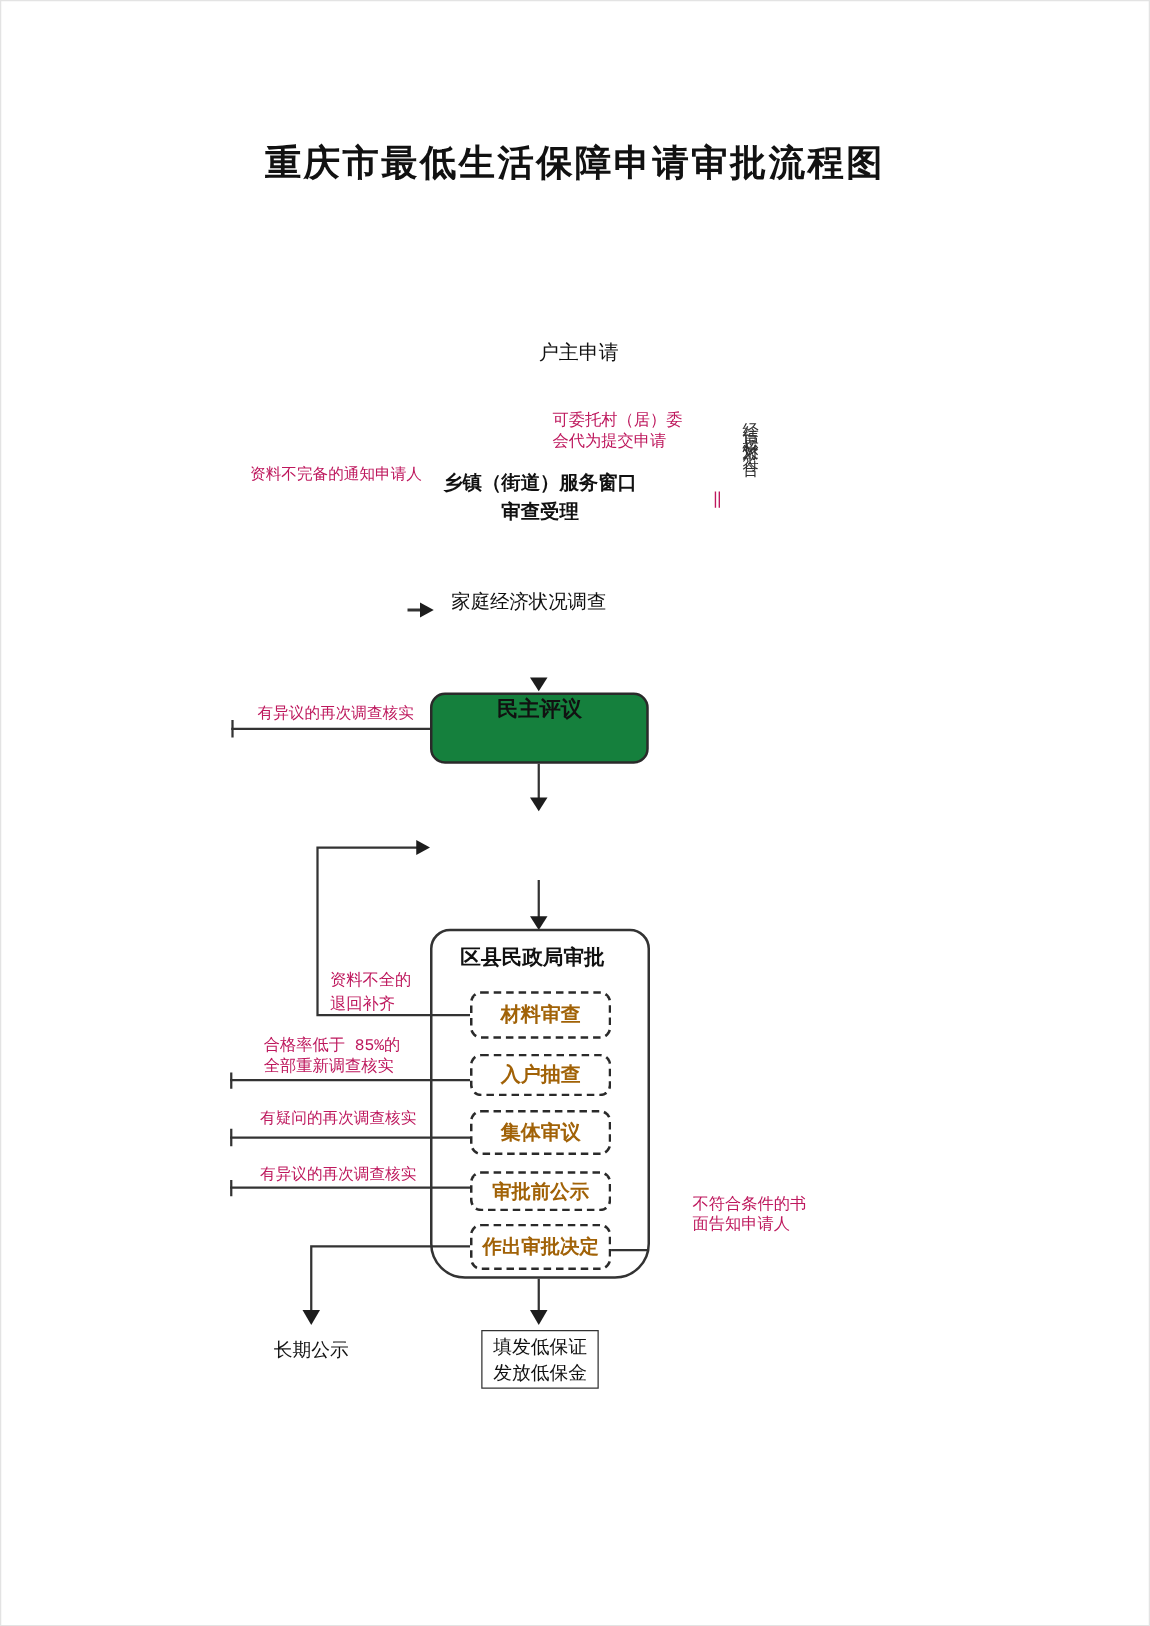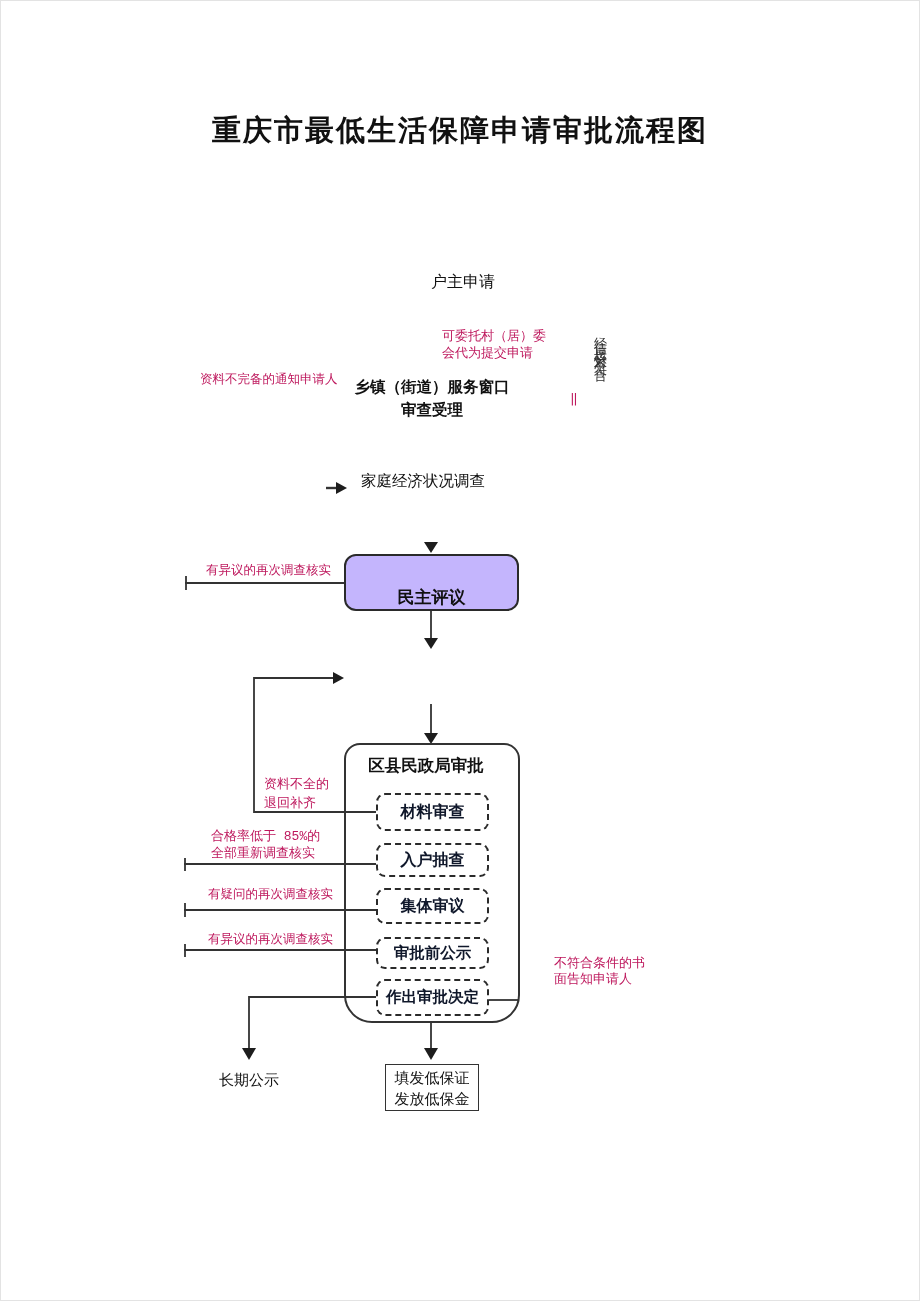"民主评议" .node-box { align-items: flex-end -> flex-start; background: #c4b5fd -> #15803d }
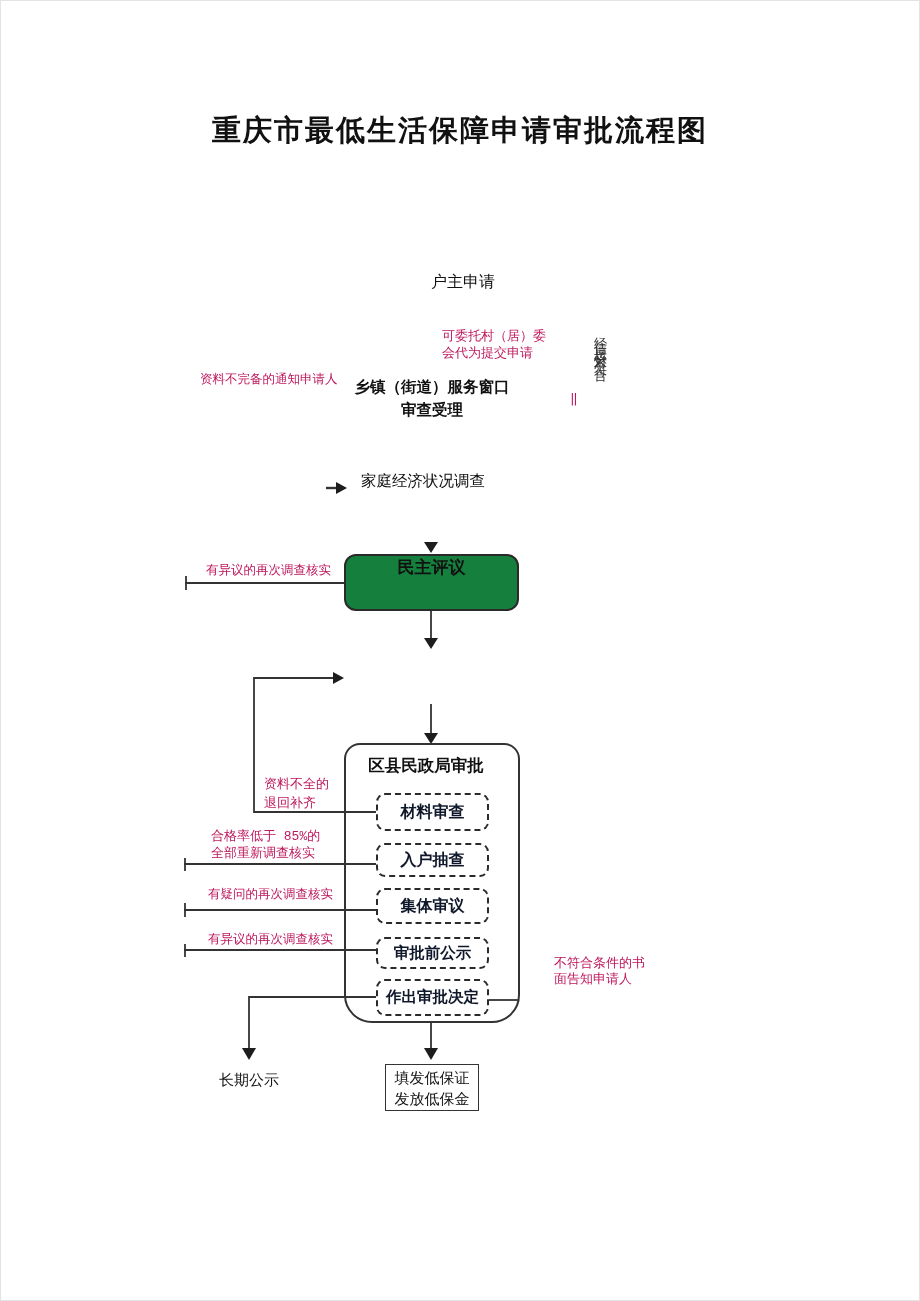"材料审查" .dashed-box { color: #0f172a -> #a16207 }
